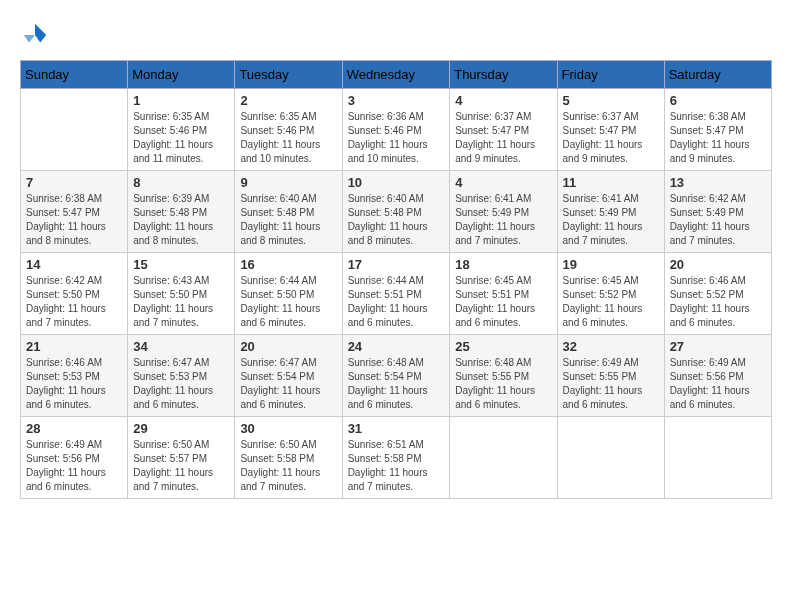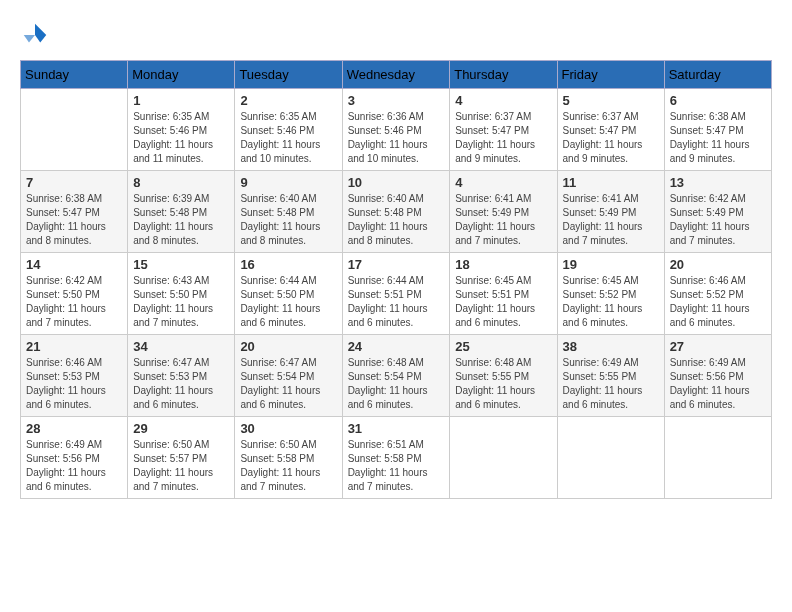"38" span.day-number { text: 38 -> 32 }
